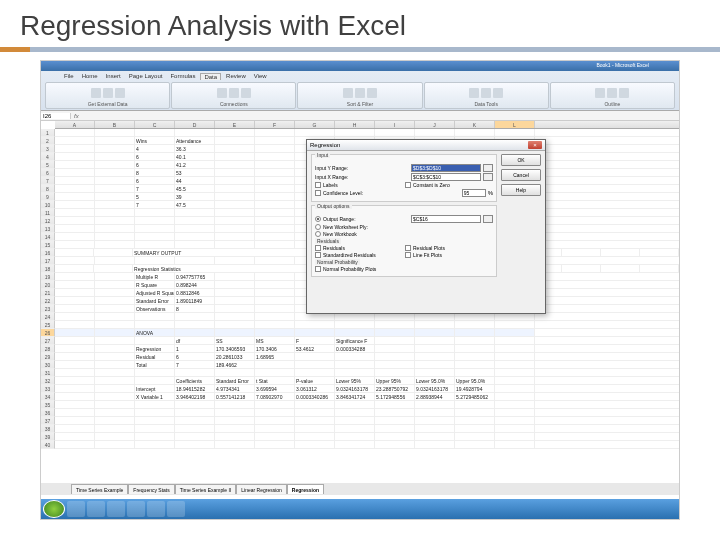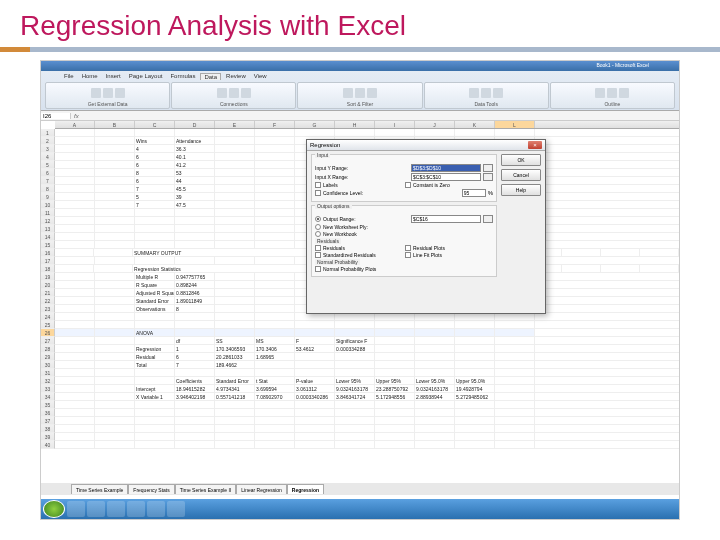"Regression Analysis with Excel" .slide-title { color: #be185d -> #404040 }
